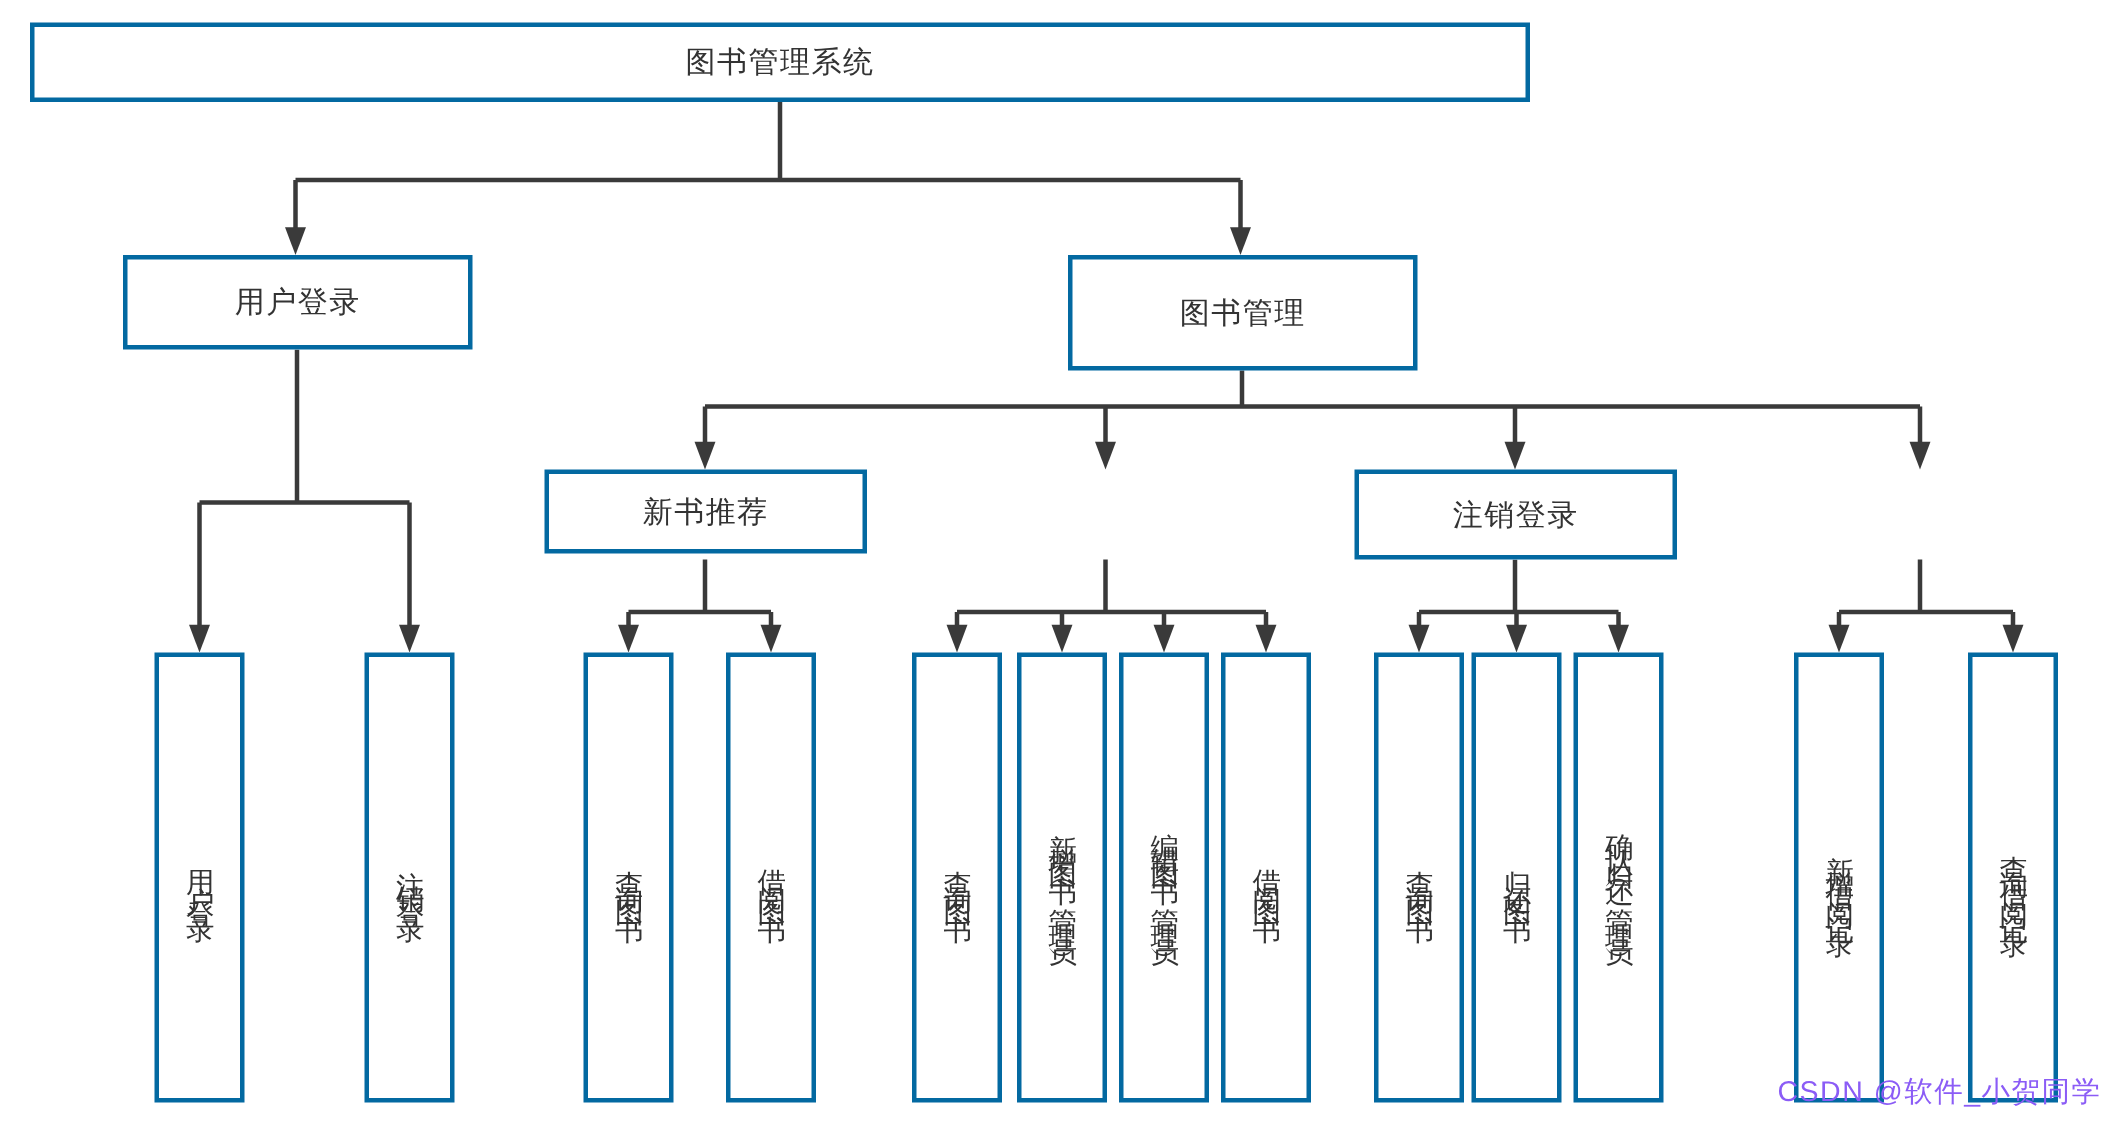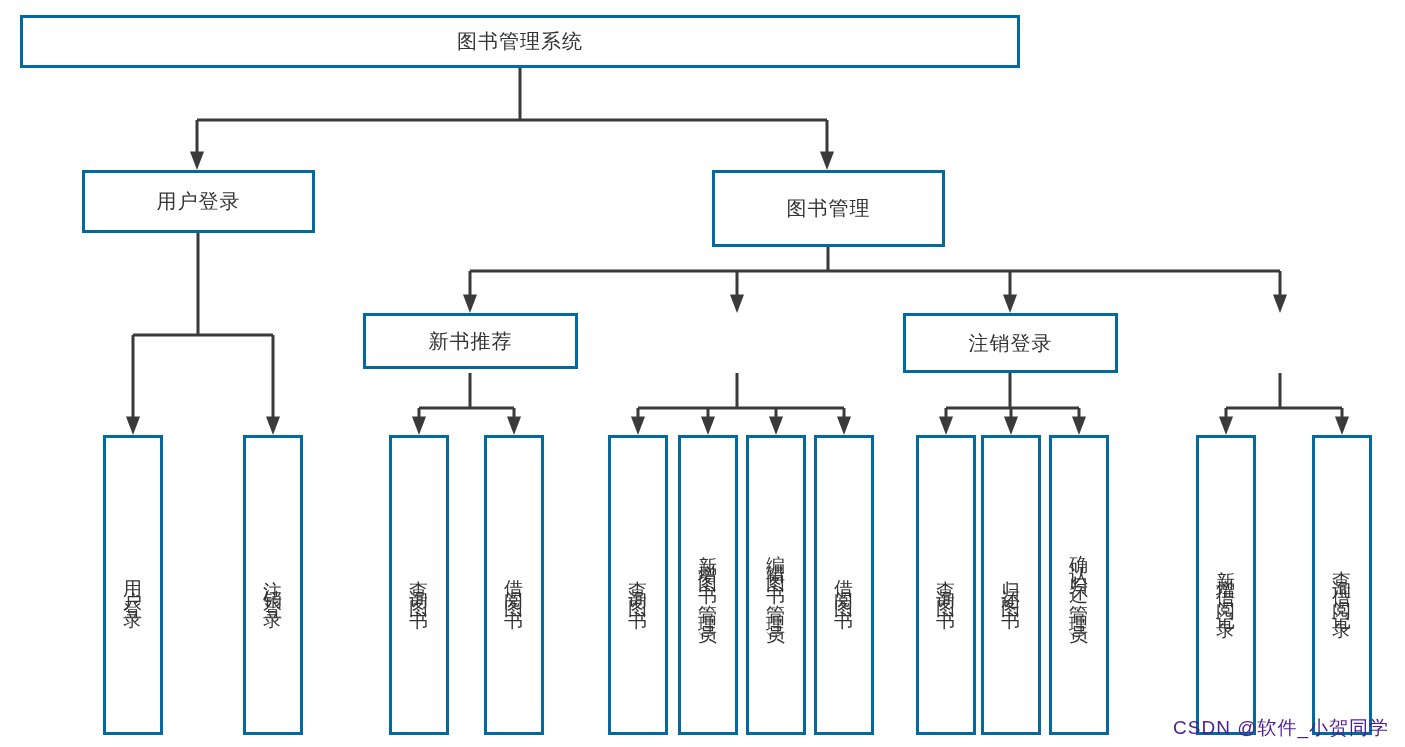"CSDN @软件_小贺同学" .watermark { color: #4c1d95 -> #8b5cf6; right: 16px -> 4px }
